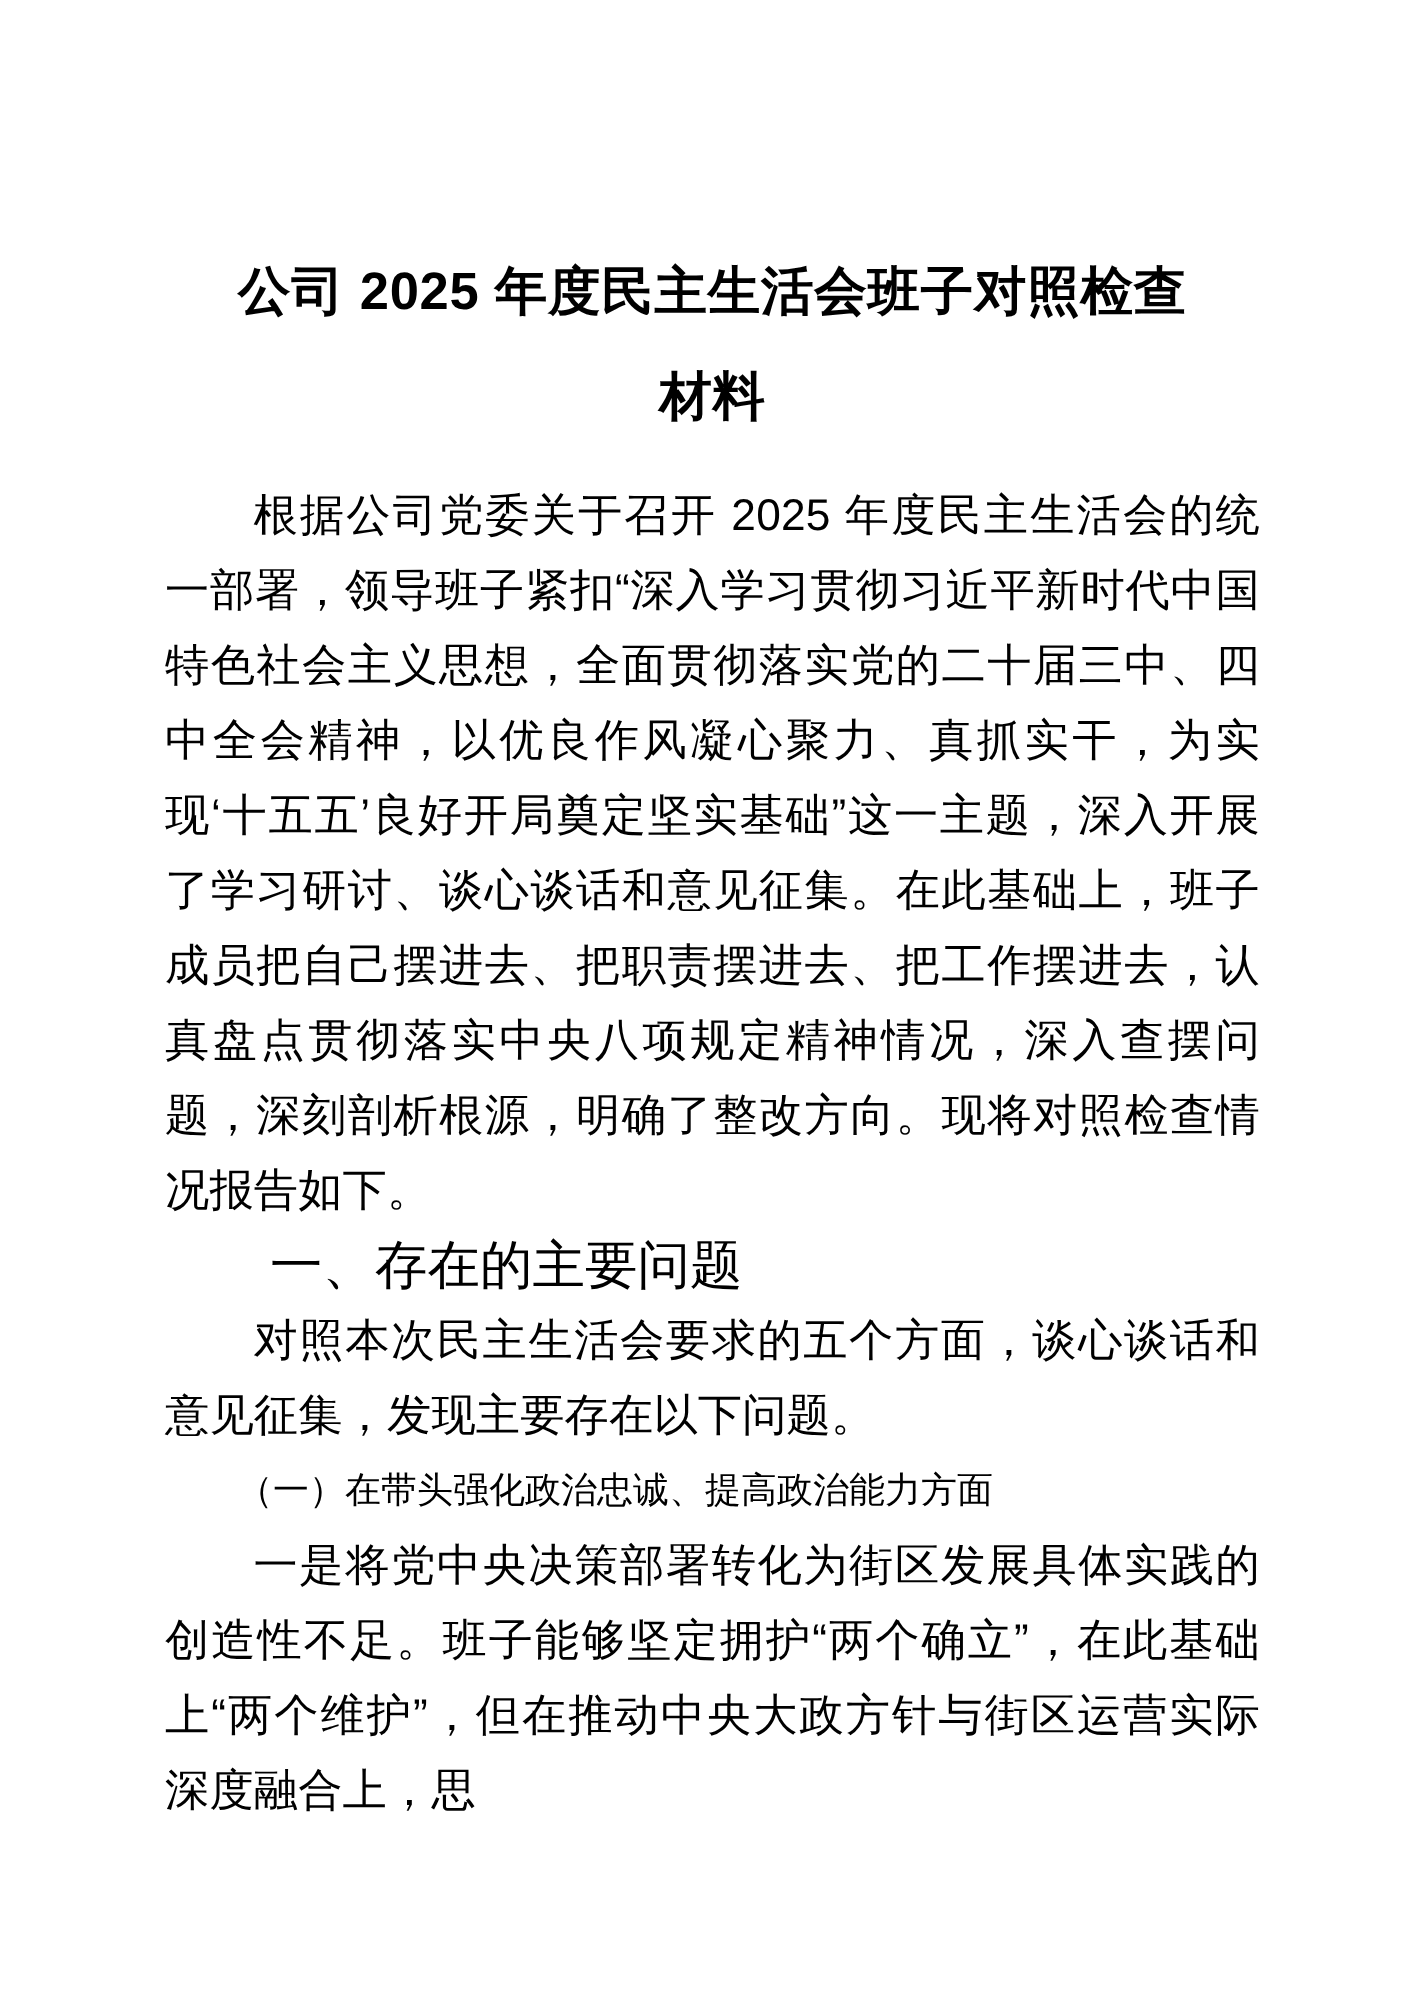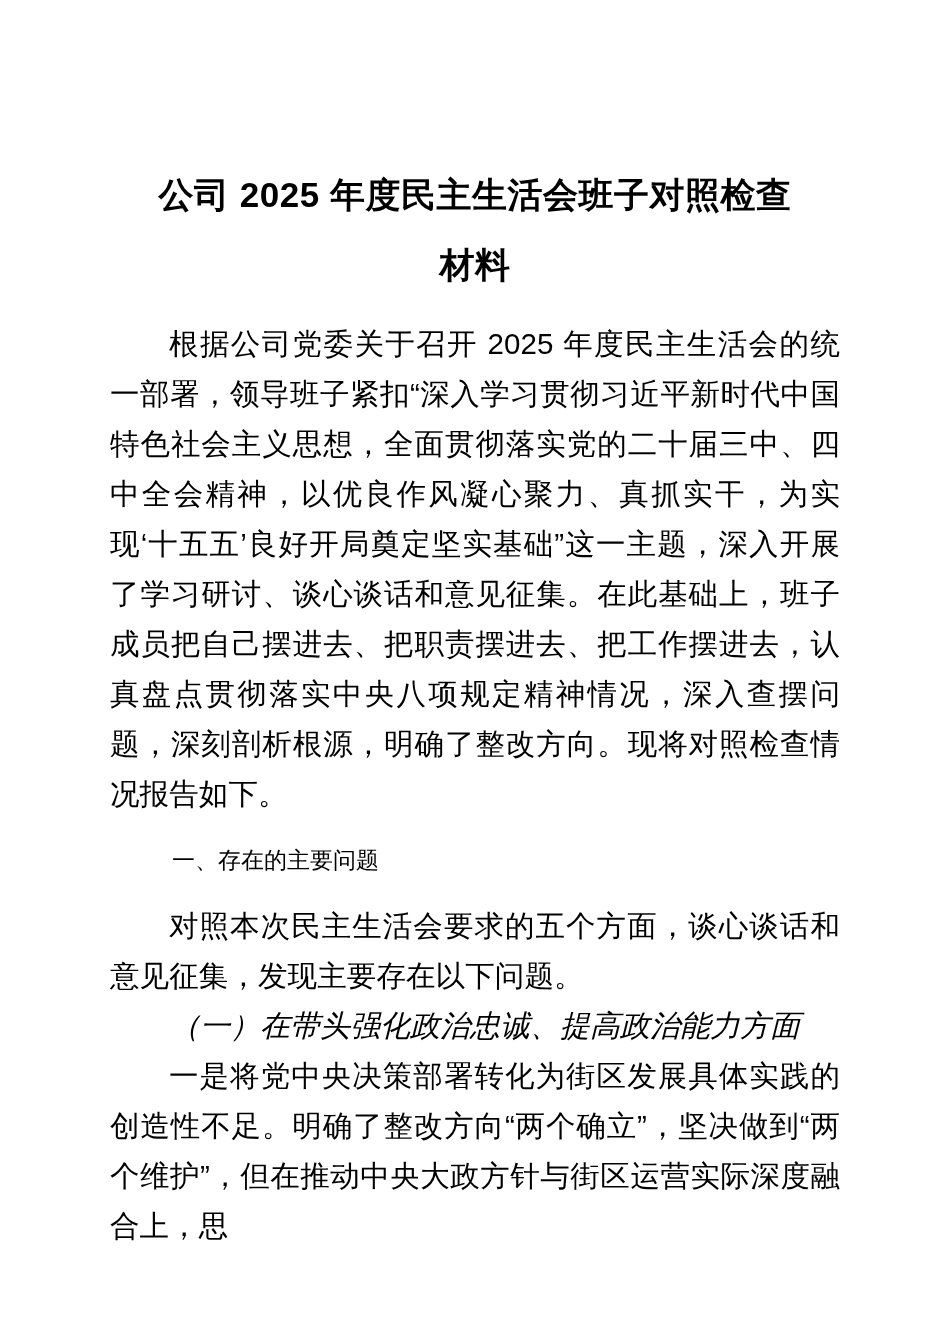"一、存在的主要问题" .heading-1 { font-size: 23px -> 35px; margin: 16px -> 0 }
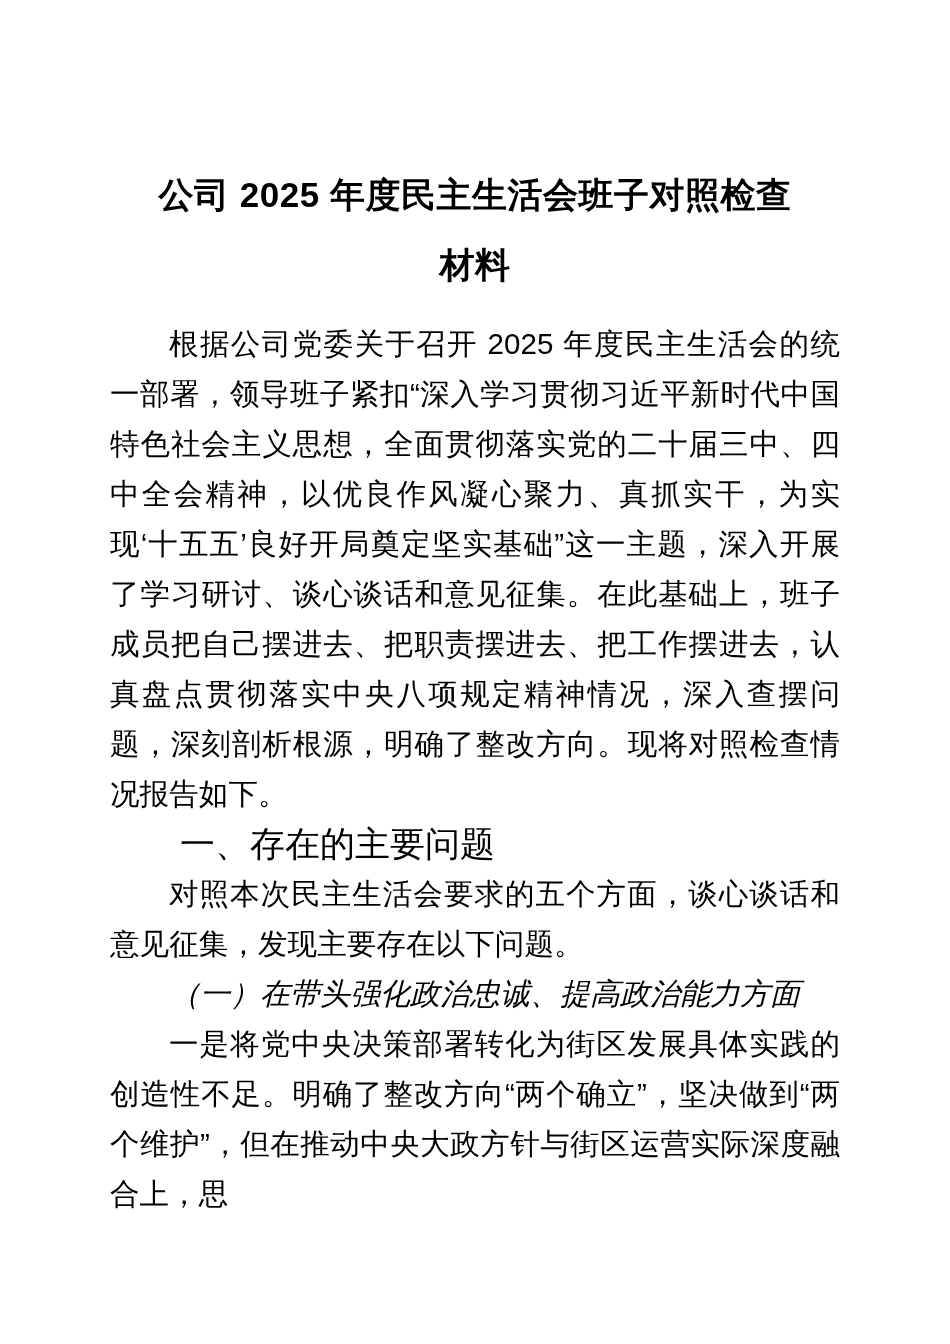"（一）在带头强化政治忠诚、提高政治能力方面" .heading-2 { font-size: 30px -> 24px; font-style: italic -> none }
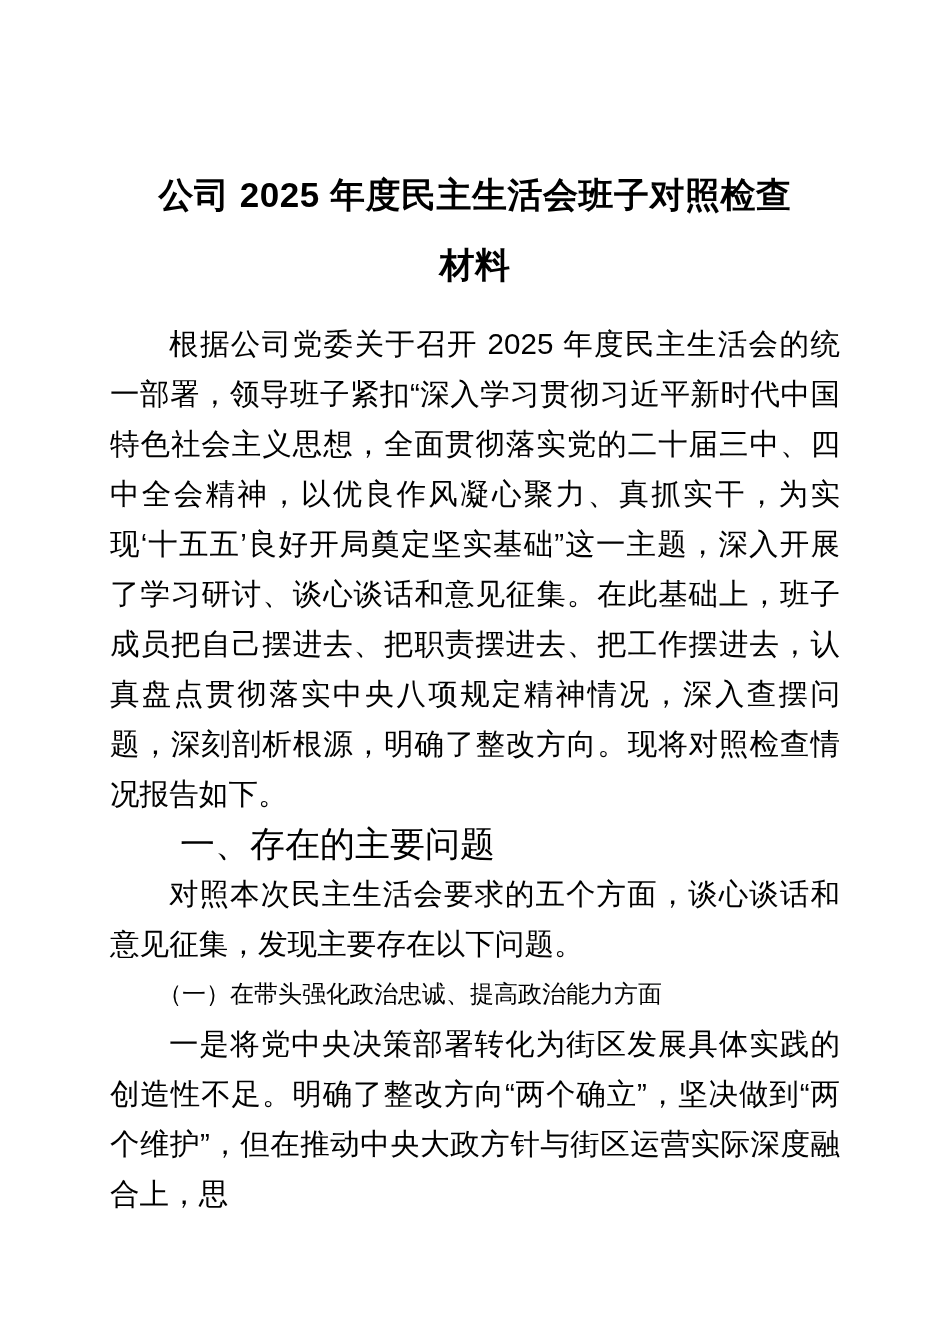"一是将党中央决策部署转化为街区发展具体实践的创造性不足。明确了整改方向“两个确立" p.para { text: 明确了整改方向“两个确立”，坚决做到 -> 班子能够坚定拥护“两个确立”，在此基础上 }
